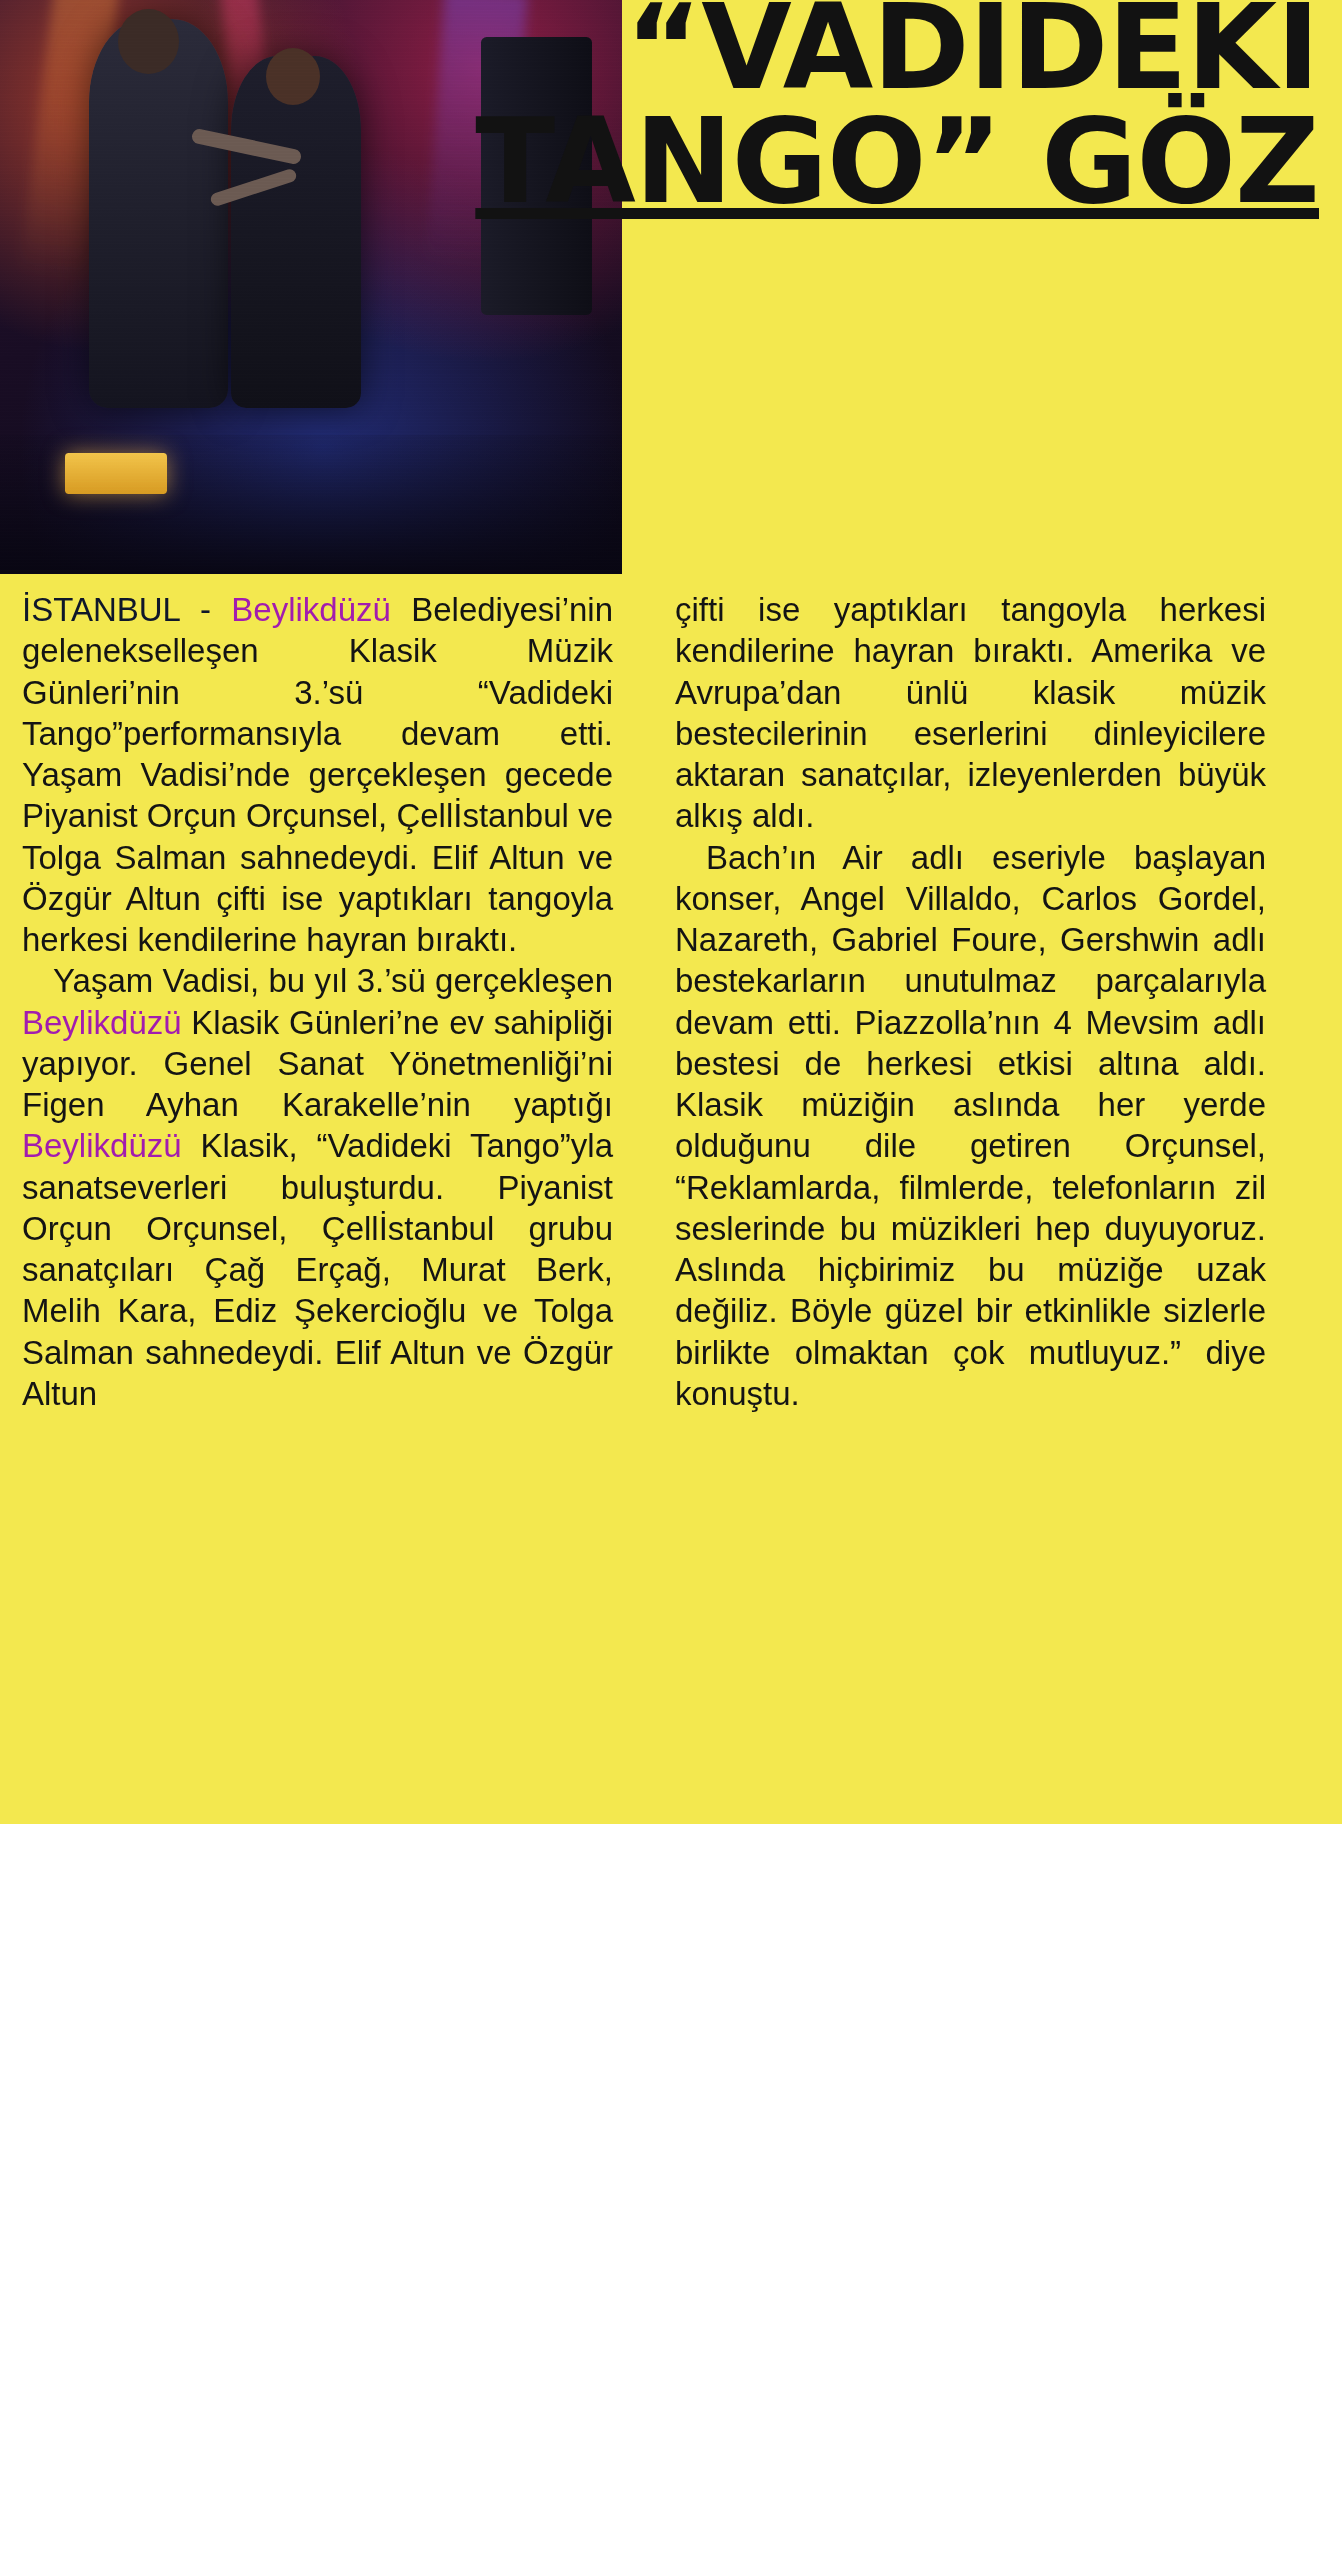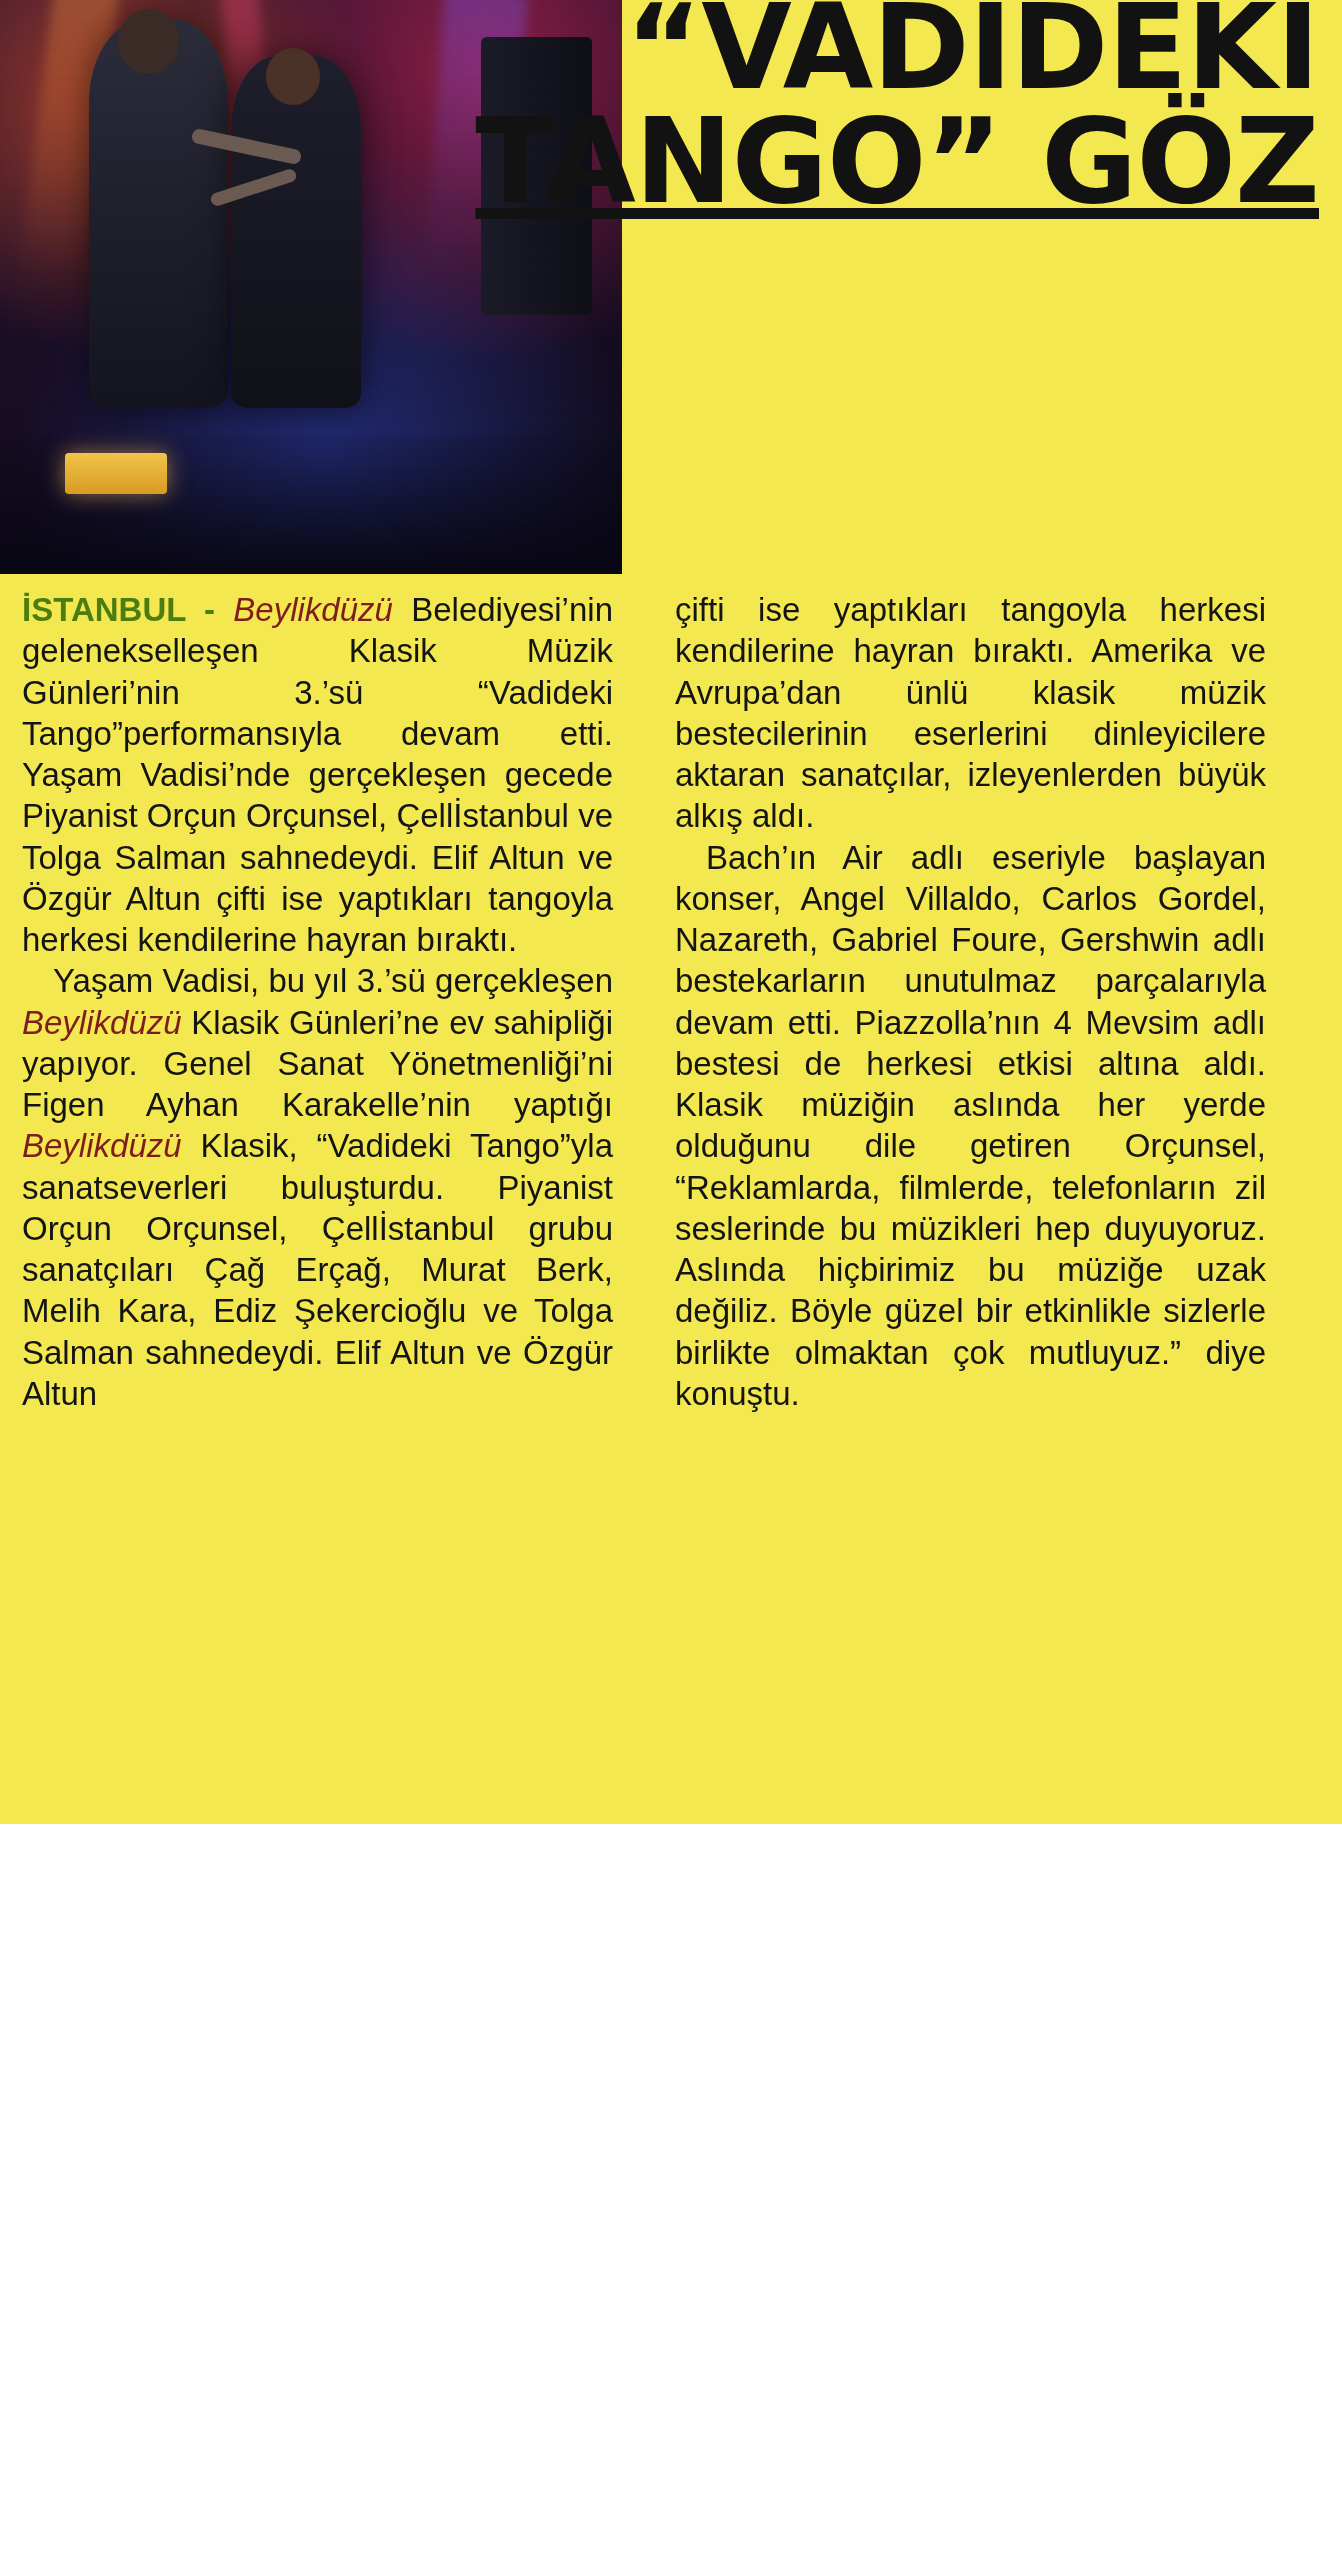"İSTANBUL -" .hl-blue { color: #4d7c0f -> #0f172a; font-weight: bold -> none }
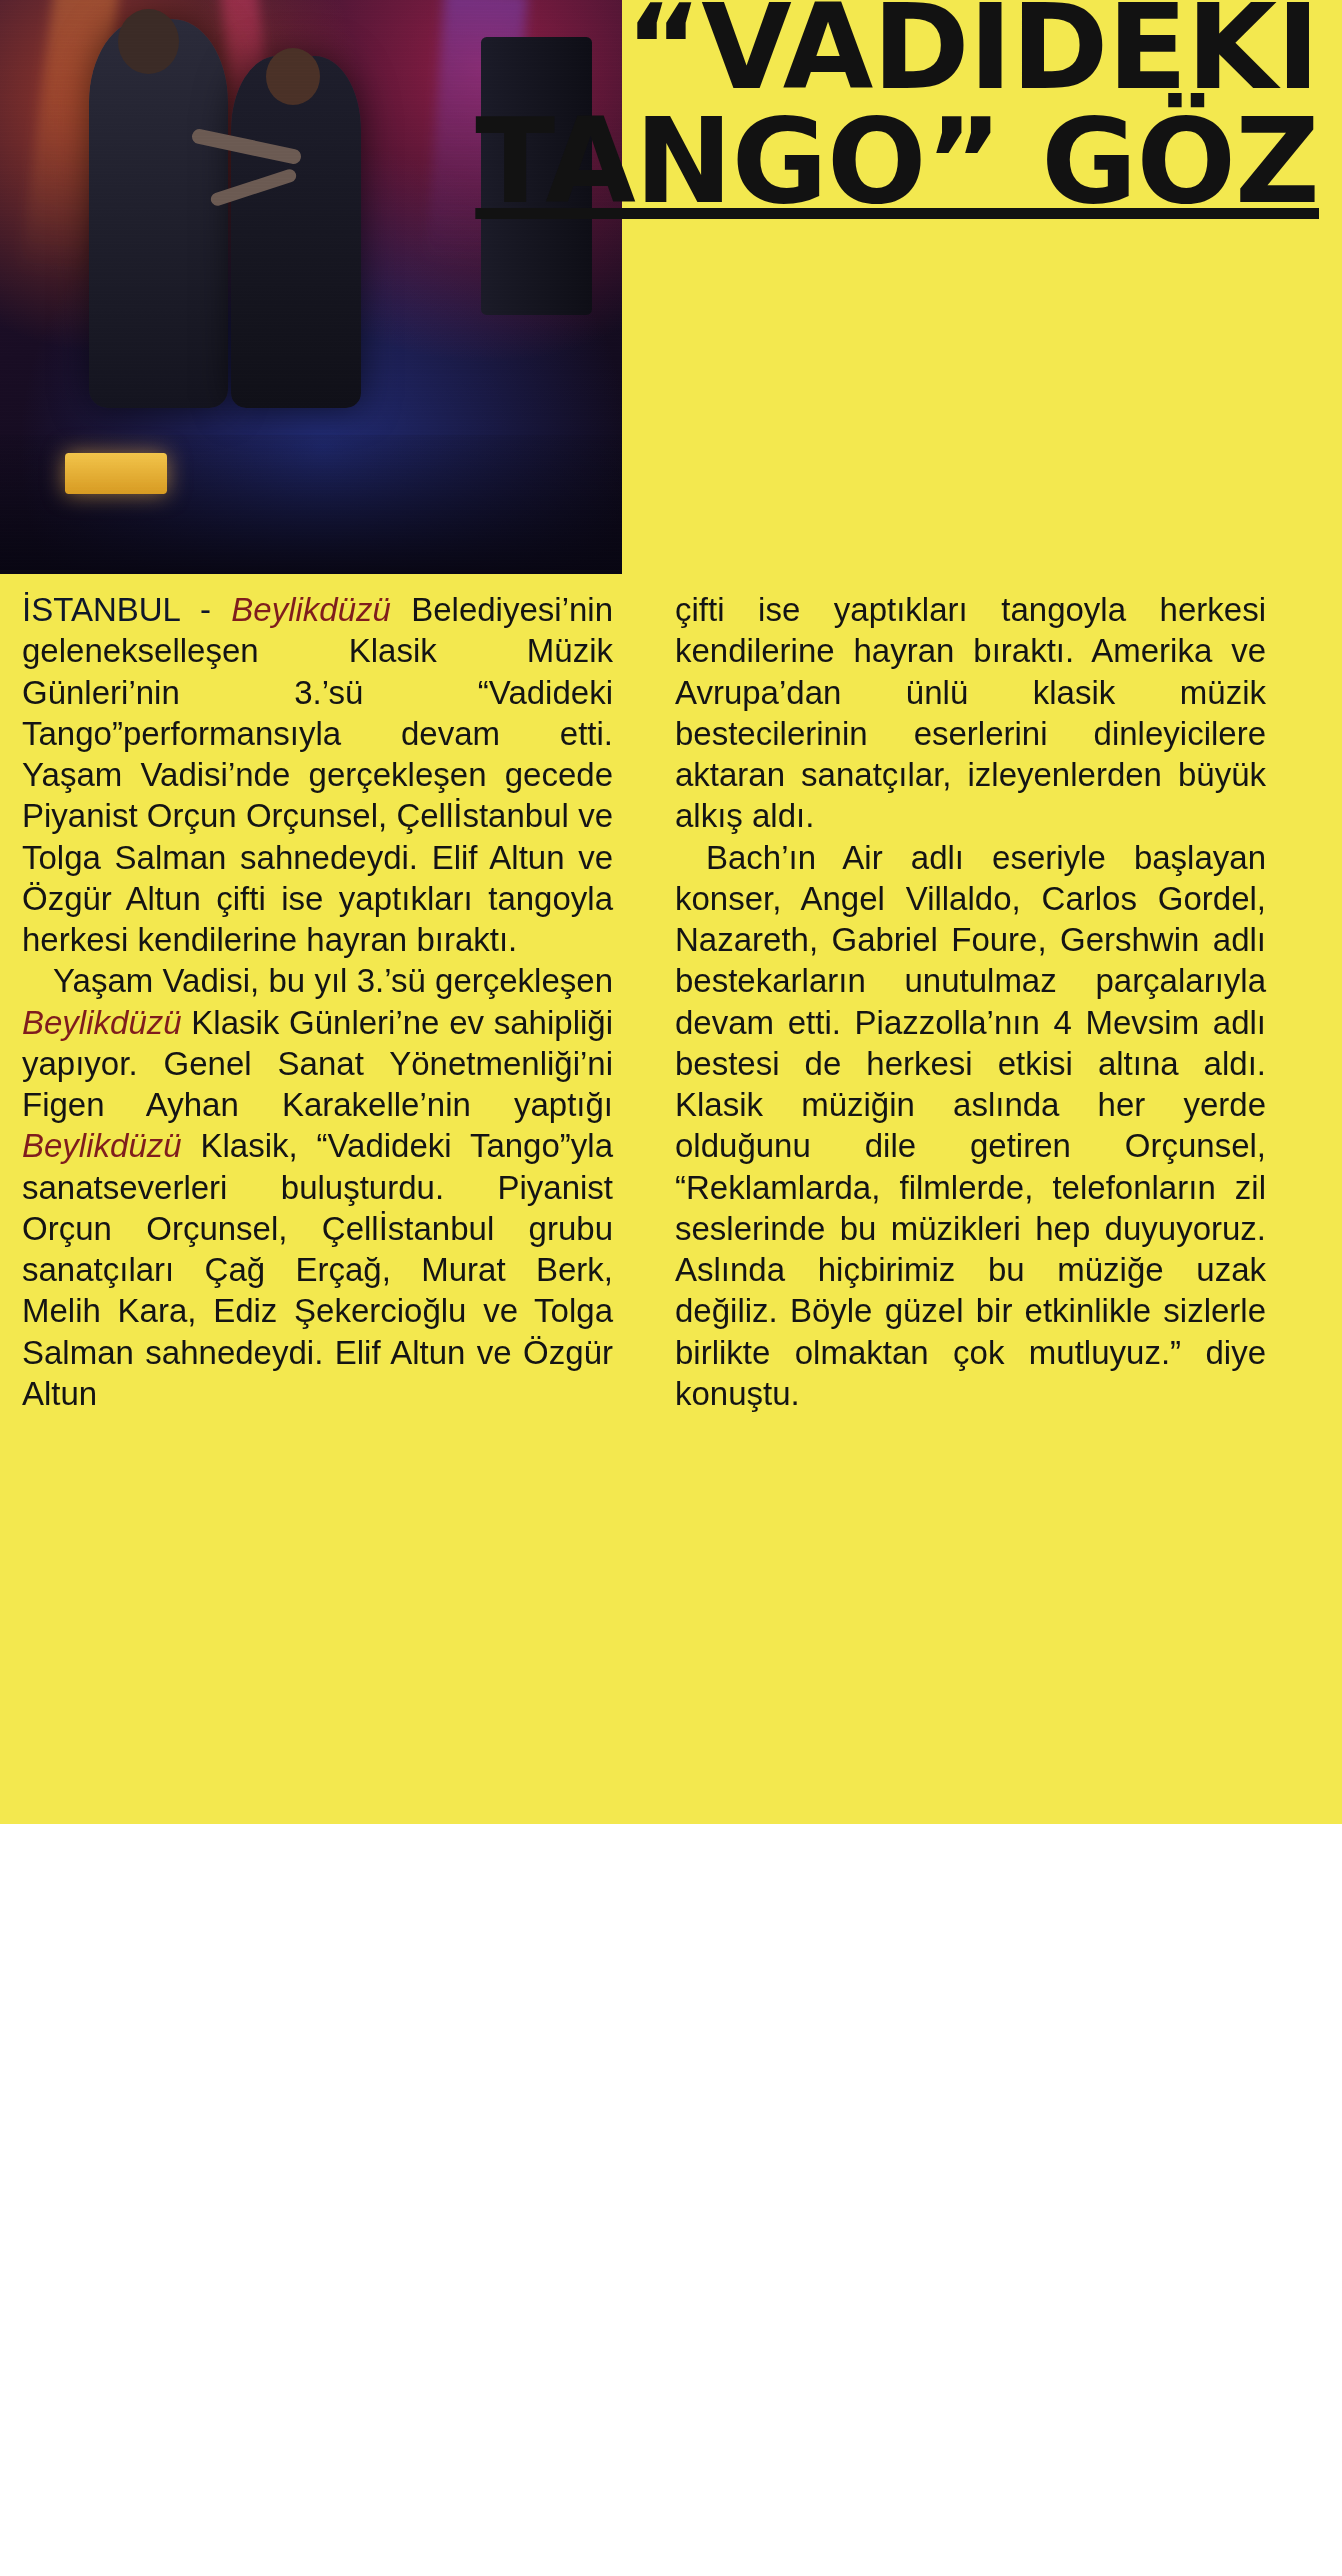"Beylikdüzü" .hi { color: #7f1d1d -> #a21caf; font-style: italic -> none }
